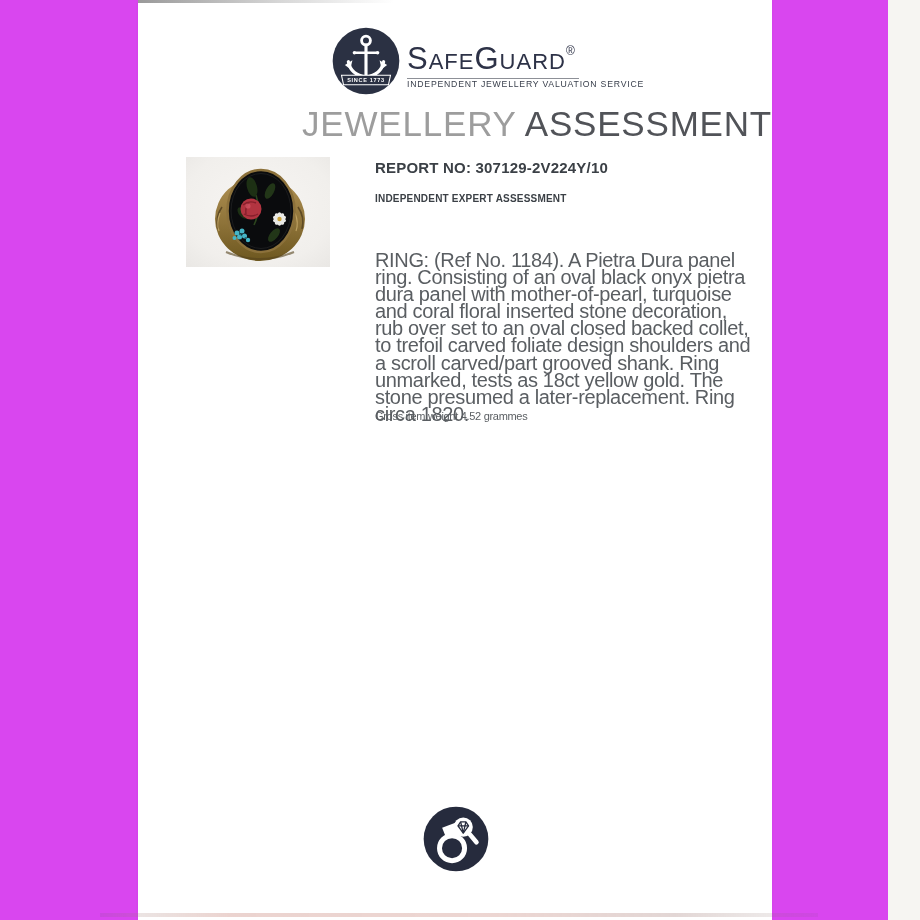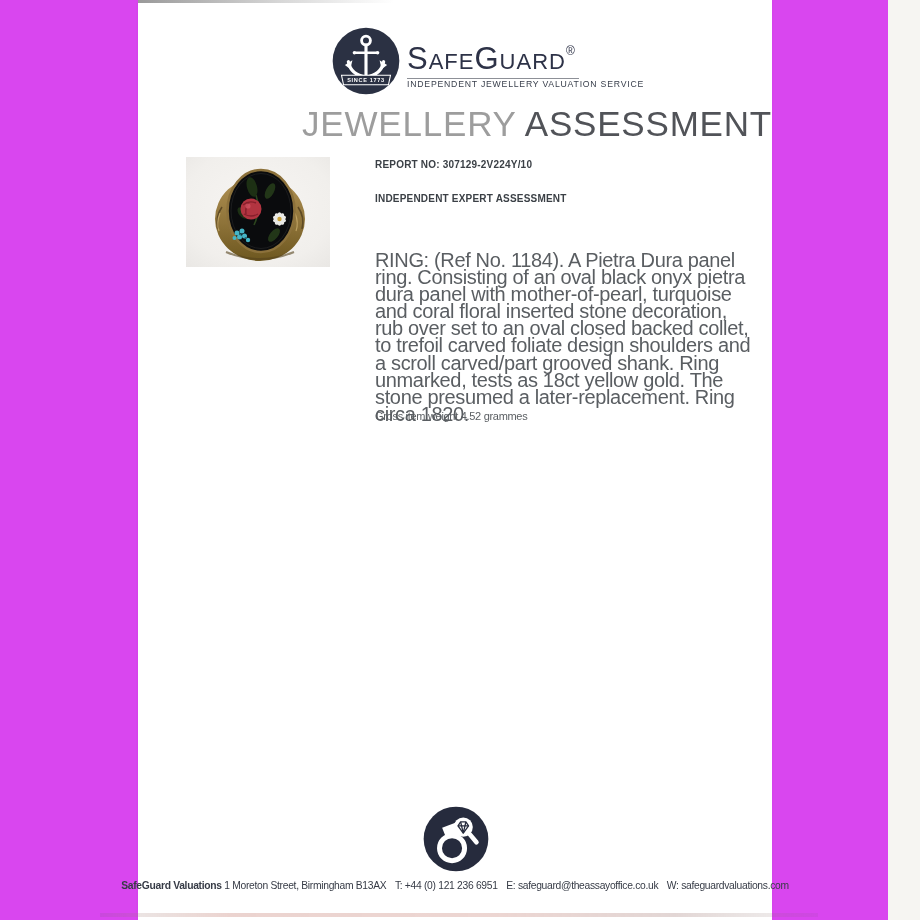"REPORT NO: 307129-2V224Y/10" .report-no { font-size: 10px -> 15px }
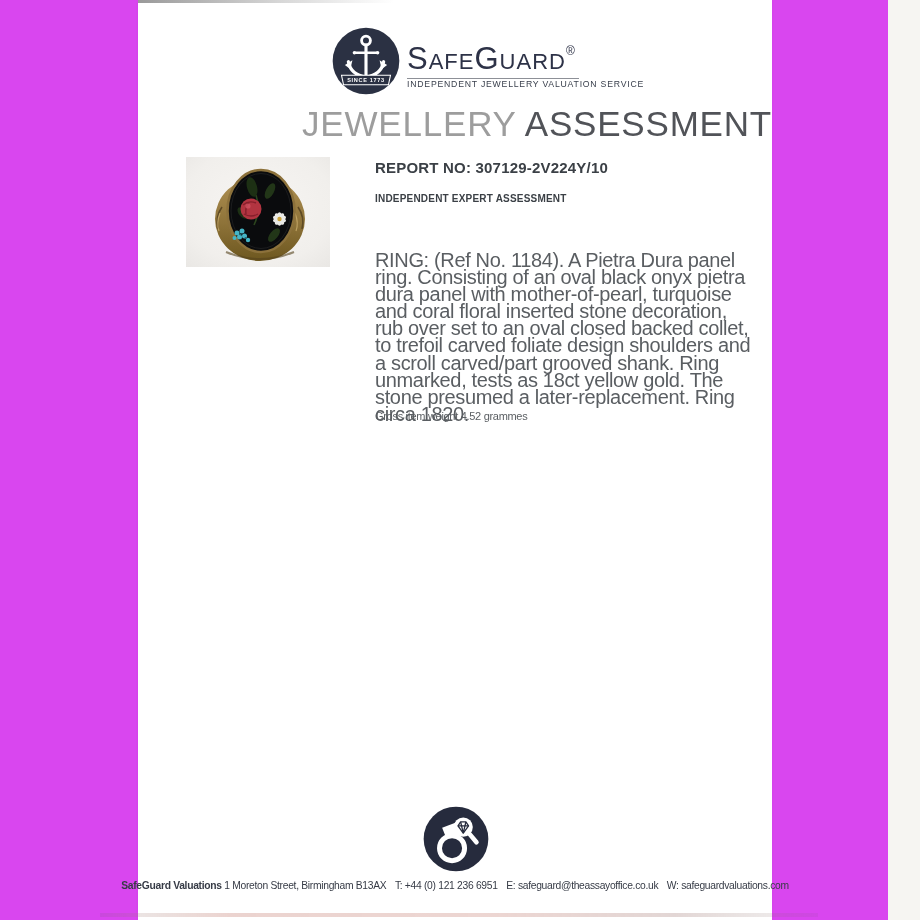"SafeGuard Valuations 1 Moreton Street," div.footer-line1 { html: <div> <b>SafeGuard Valuations</b> <span>1 Moreton Street, Birmingham B13AX</span> <span>T: +44 (0) 121 236 6951</span> <span>E: safeguard@theassayoffice.co.uk</span> <span>W: safeguardvaluations.com</span> </div> -> none }
